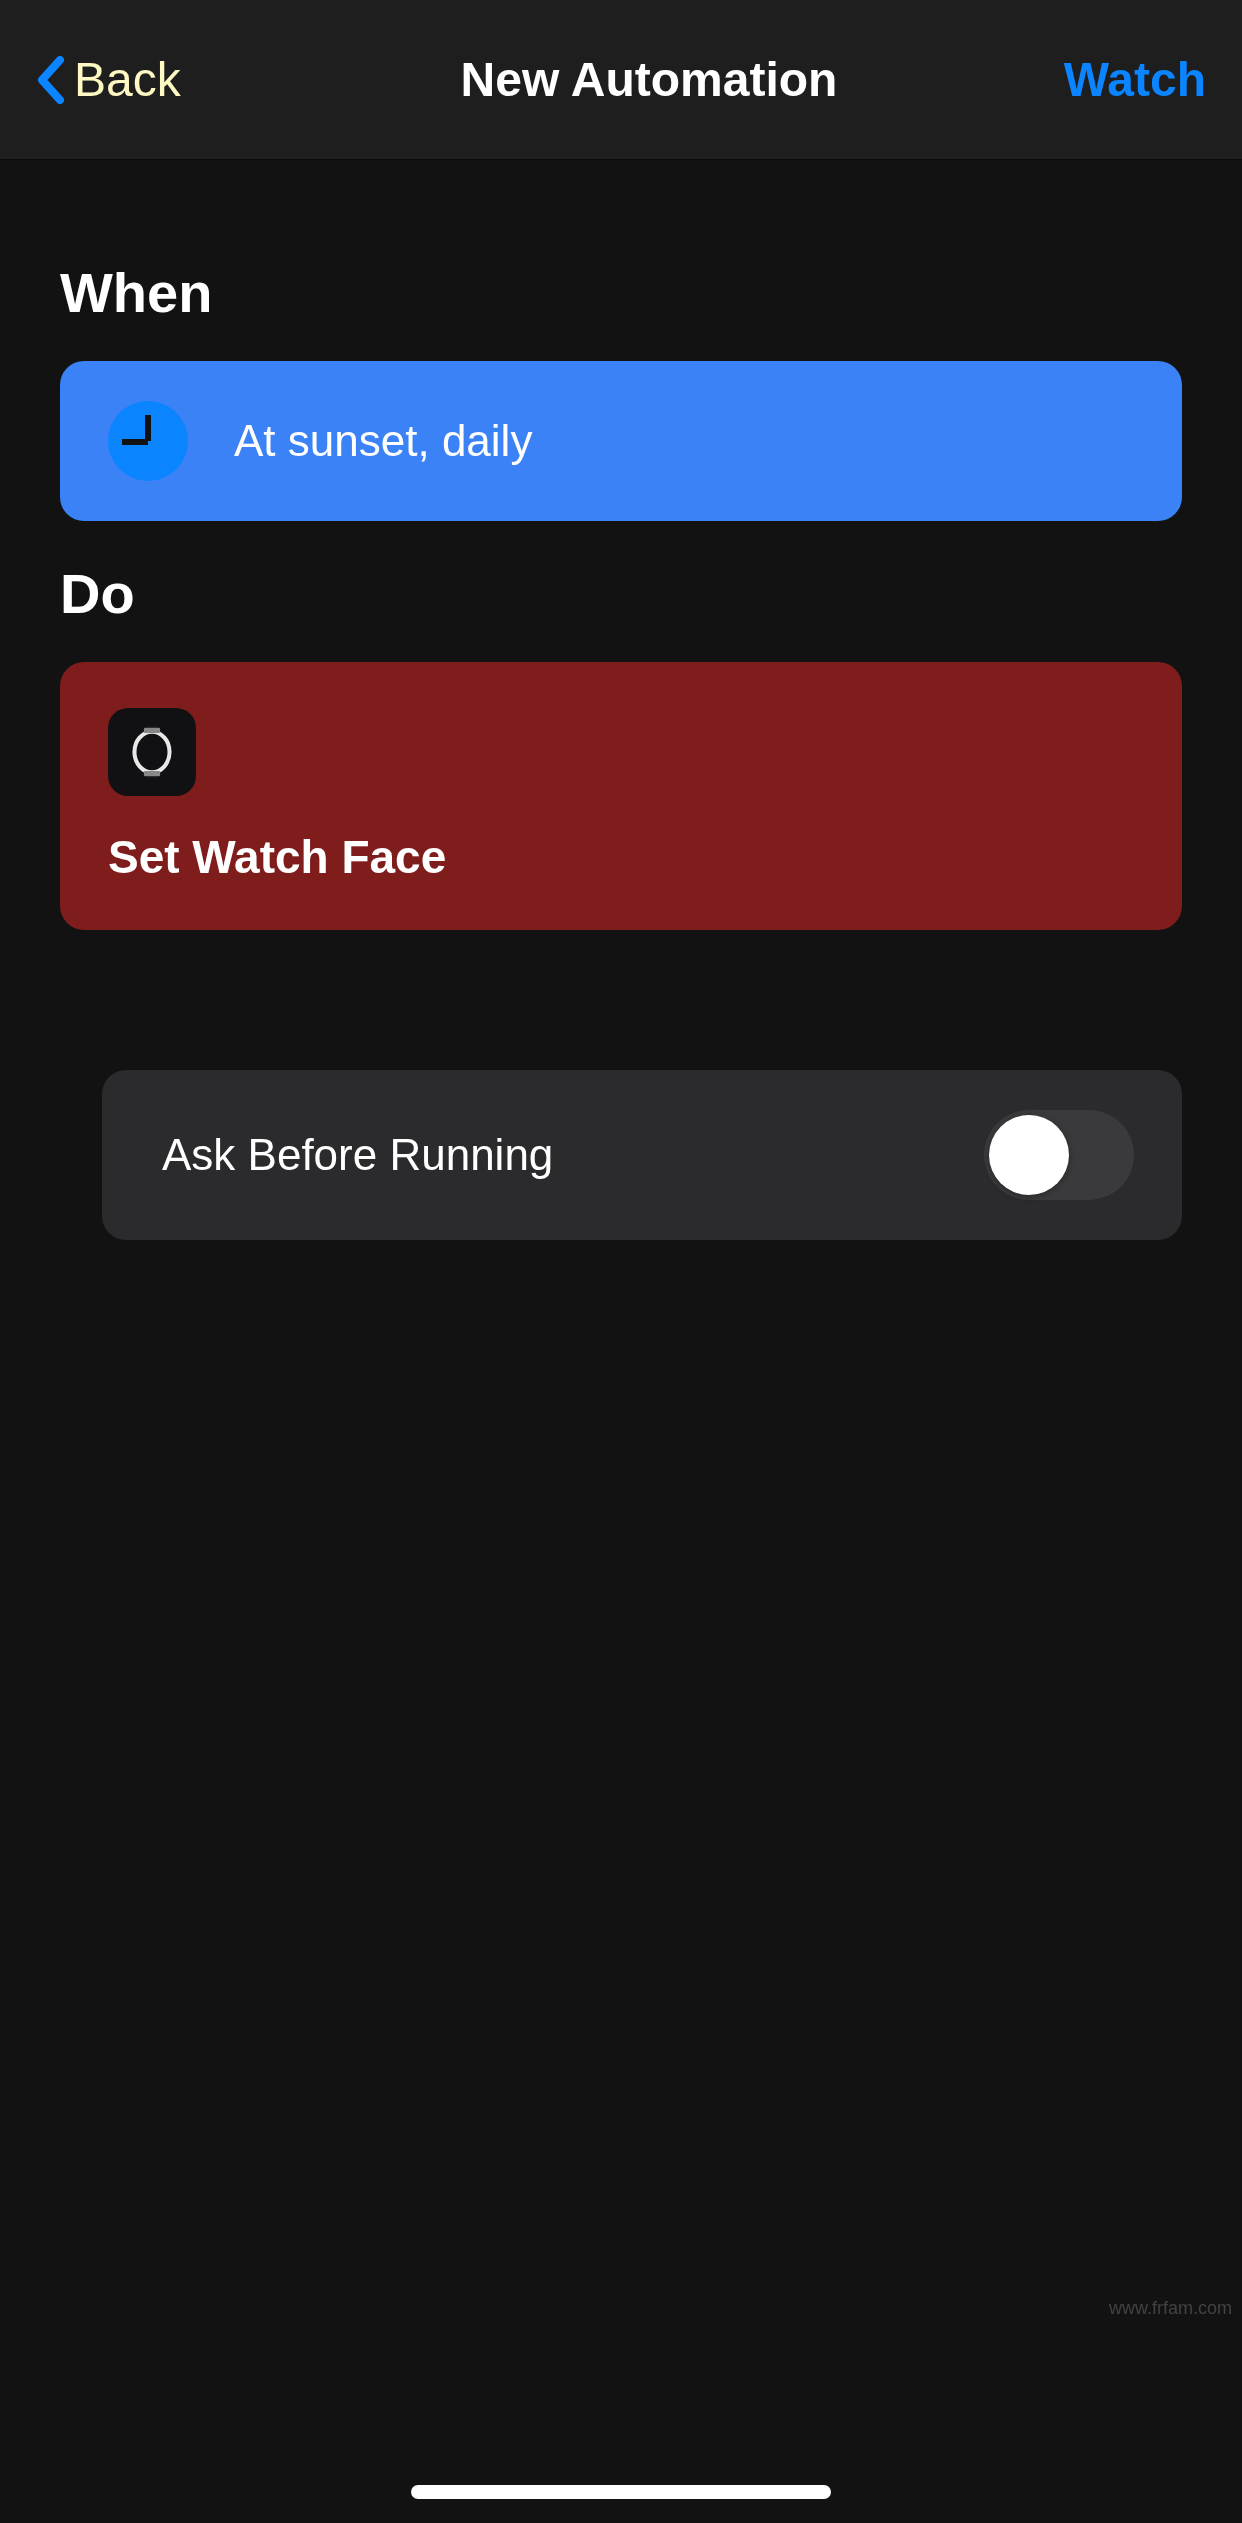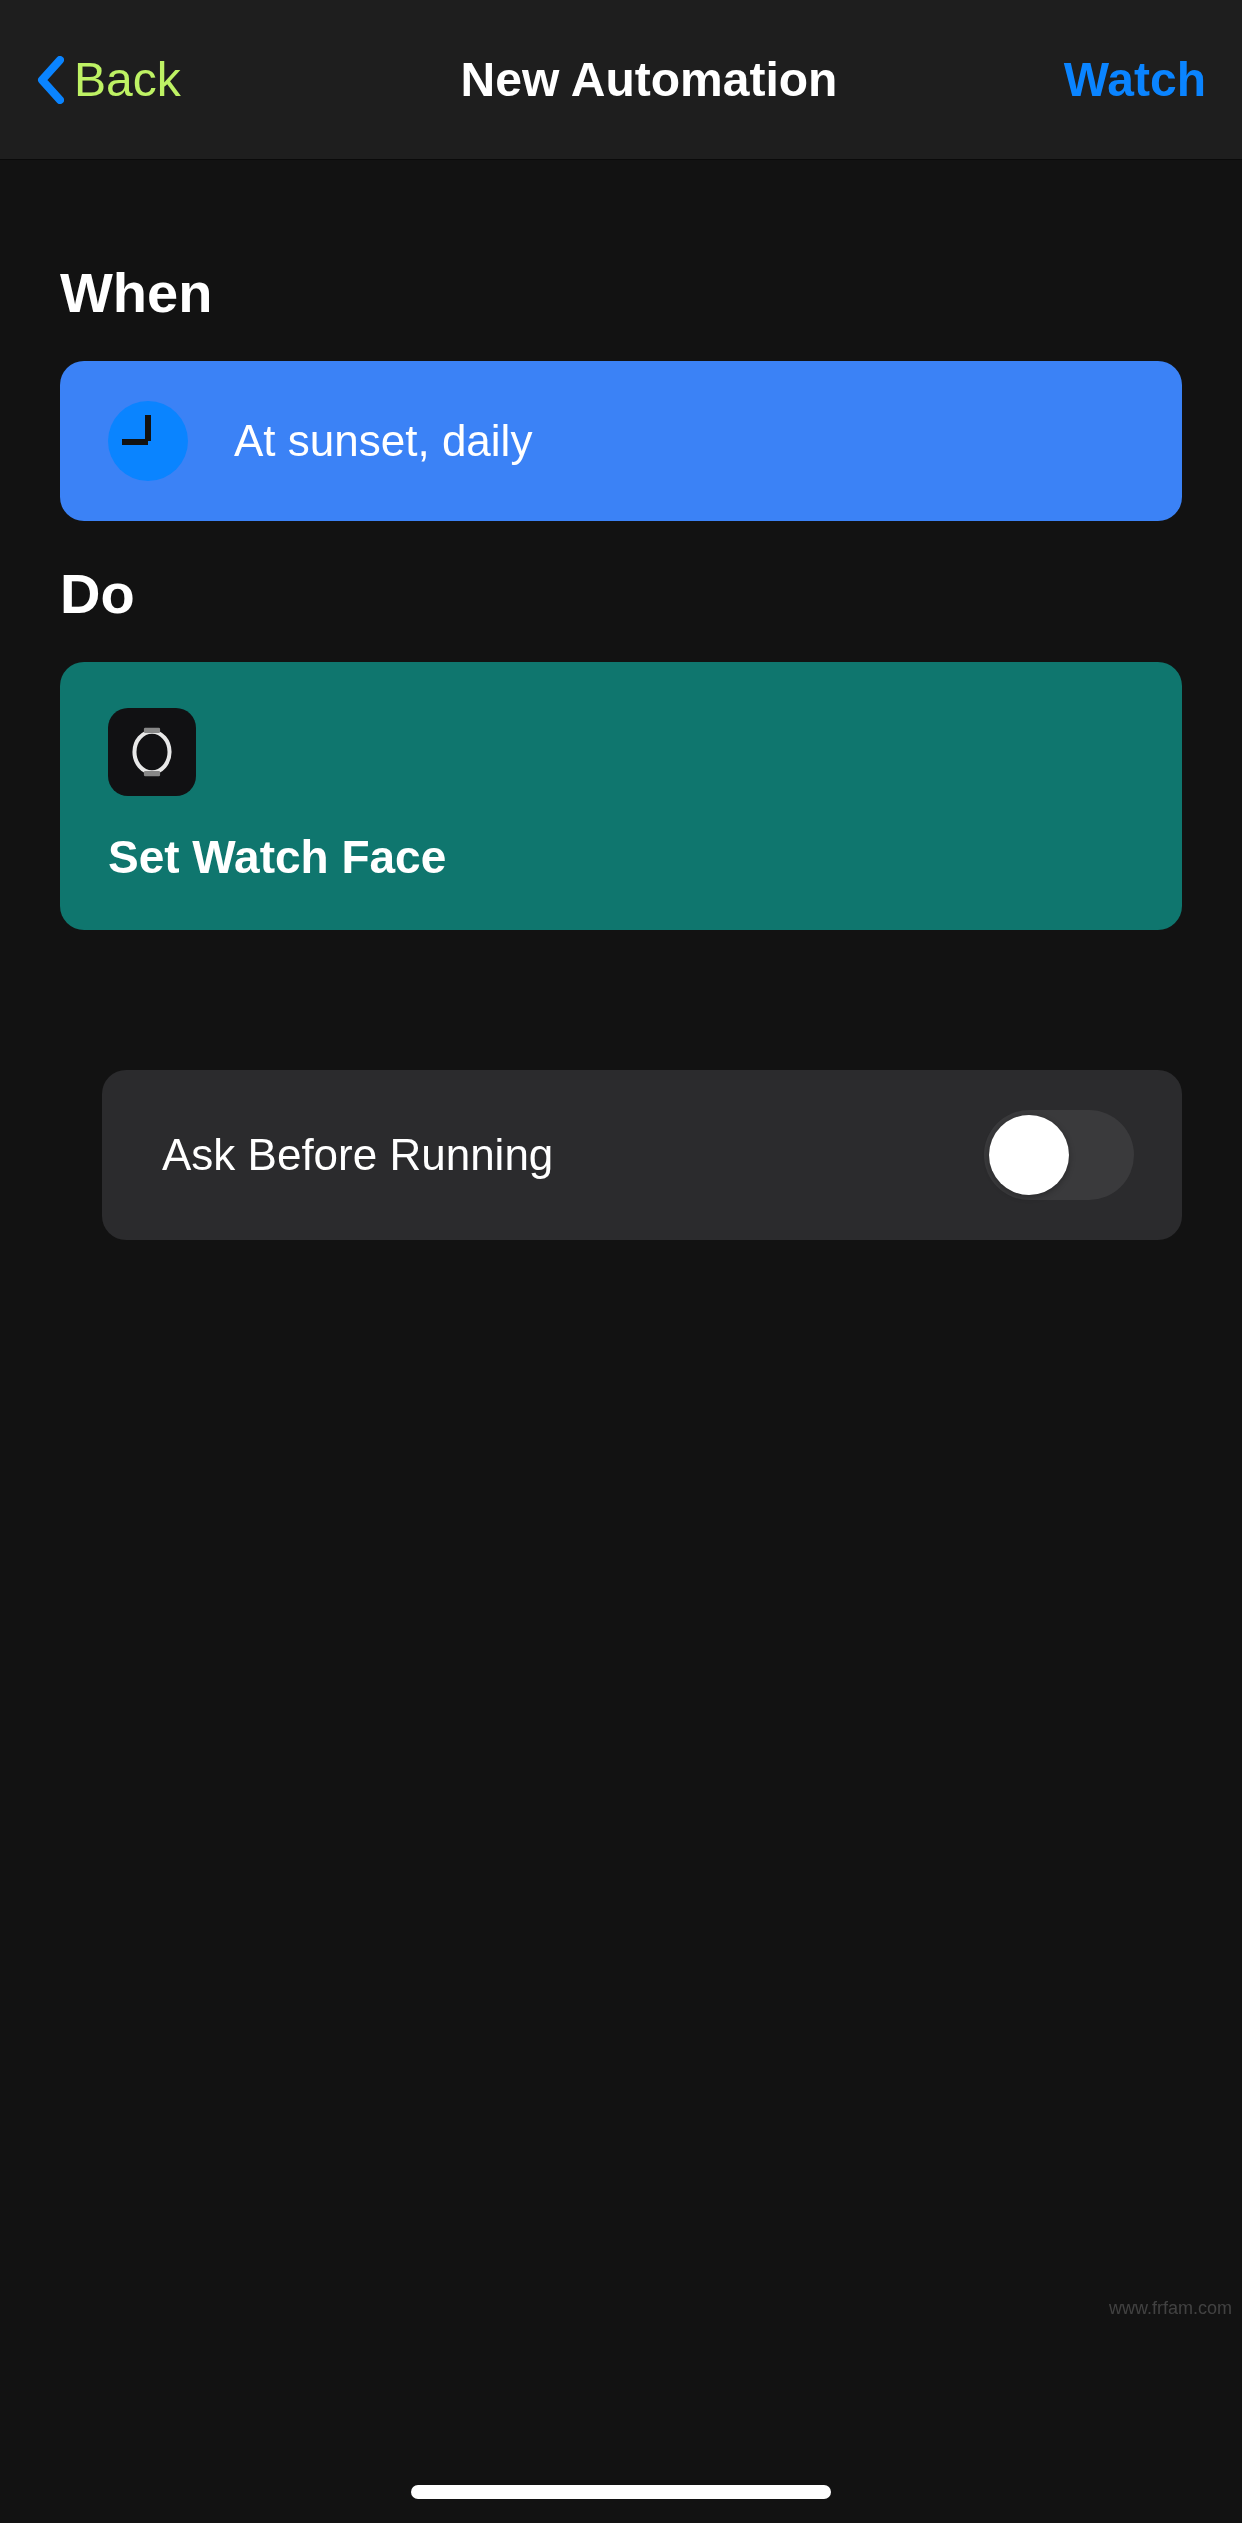"Back" .back-button { color: #bef264 -> #fef9c3 }
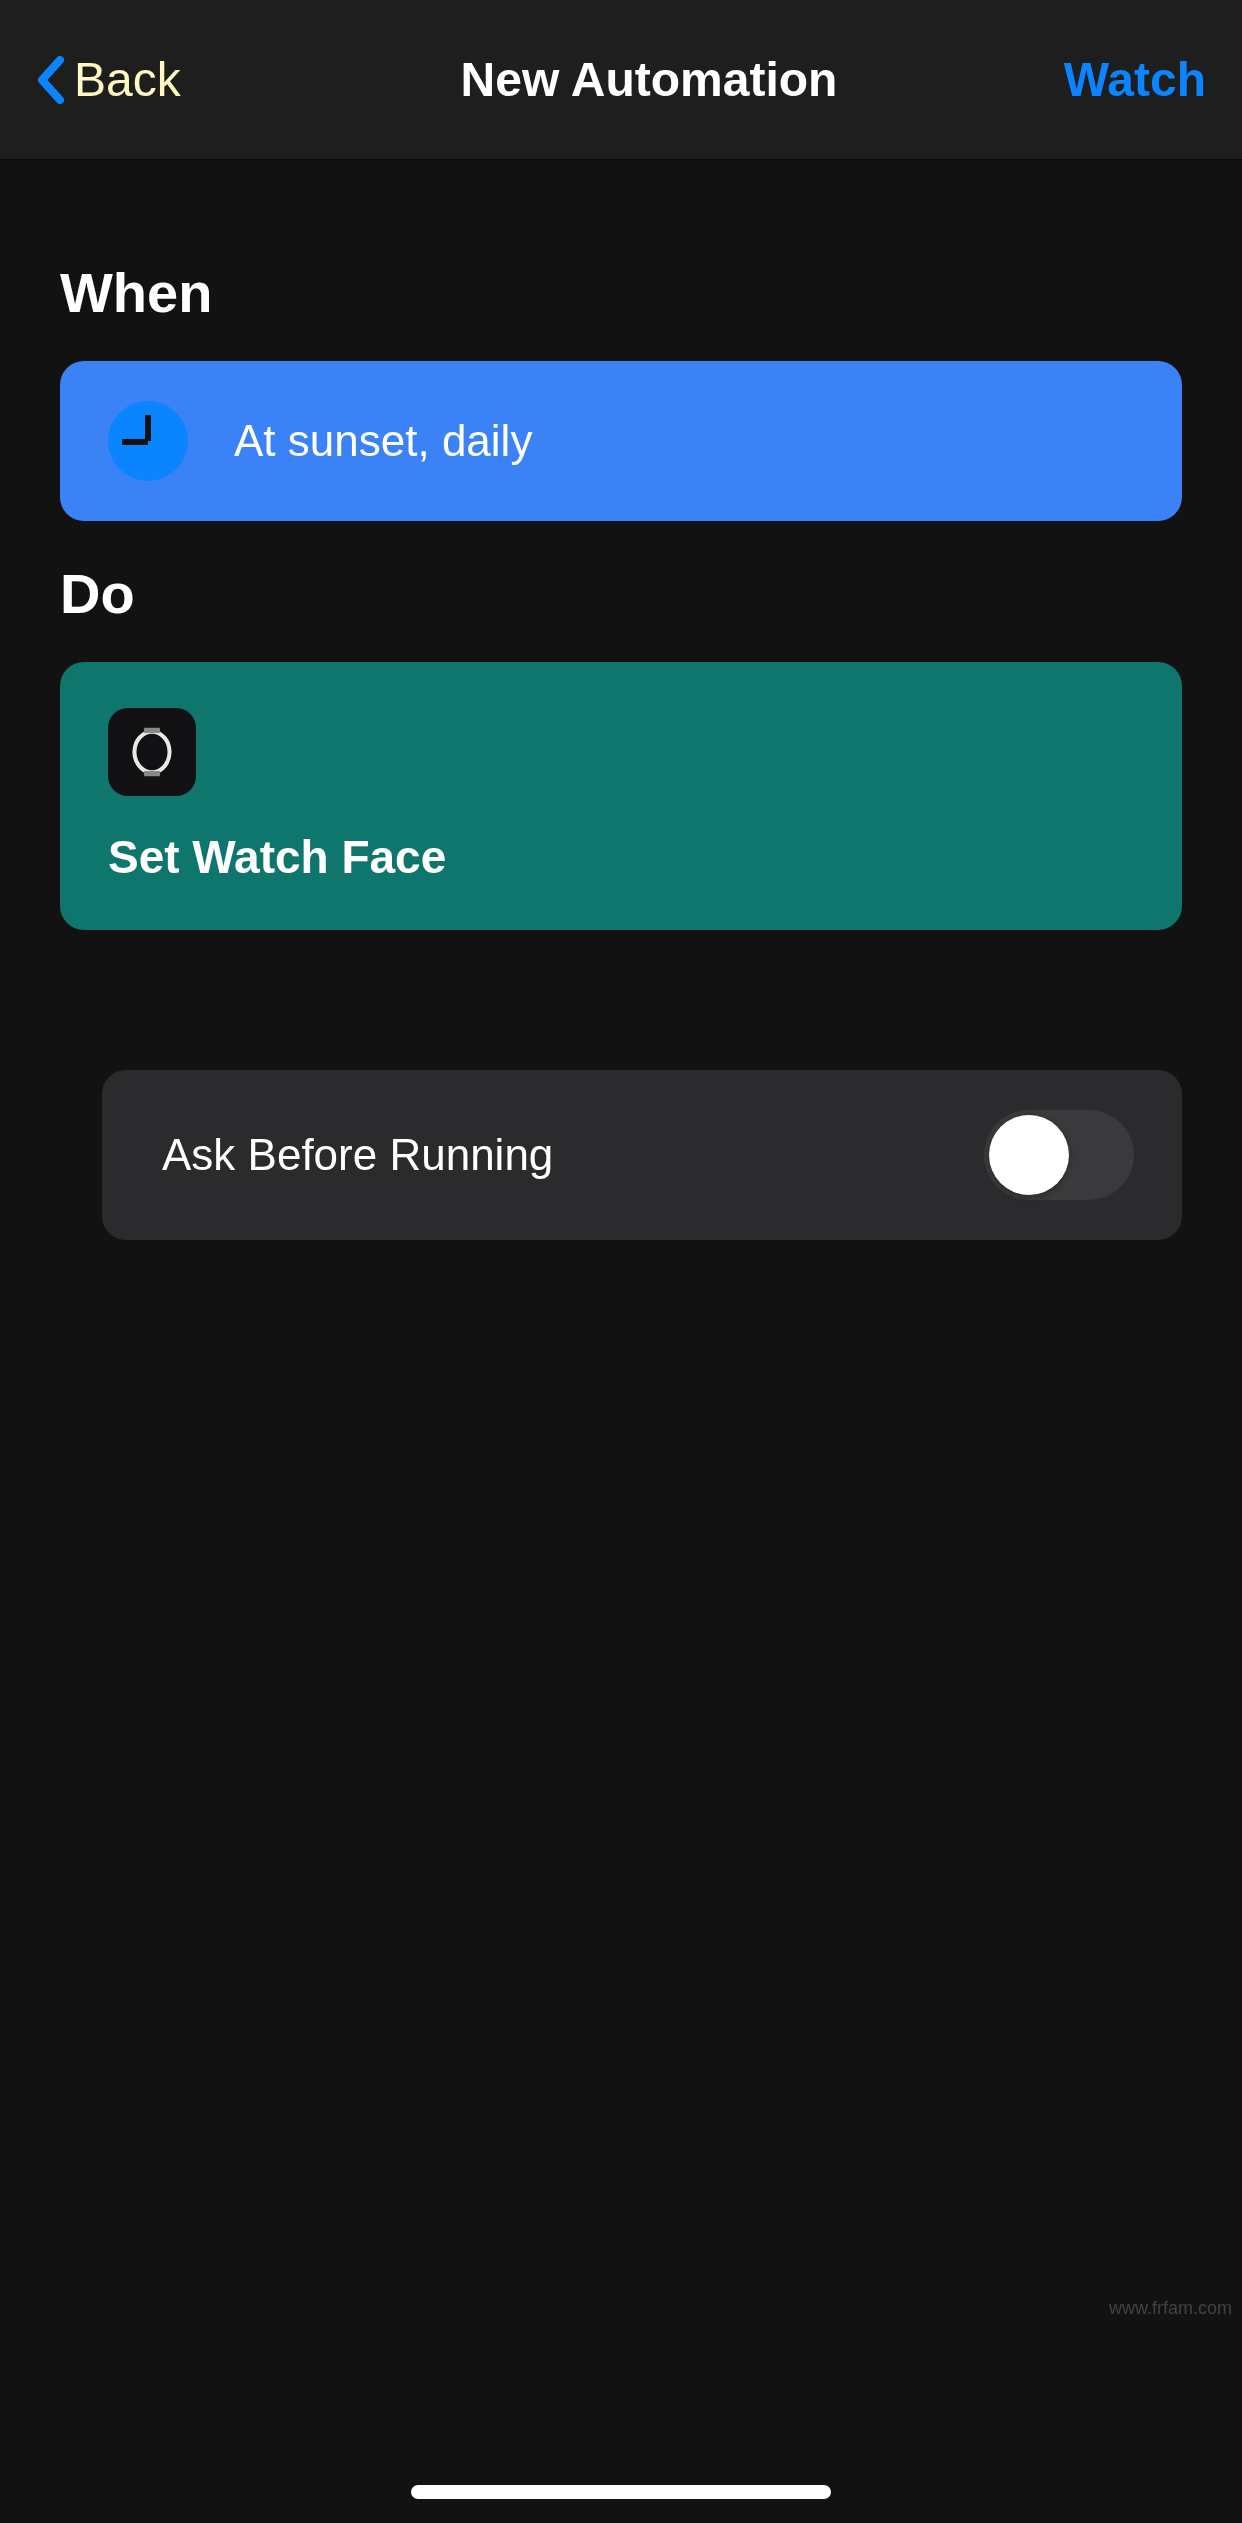"Set Watch Face" .do-card { background: #0f766e -> #7f1d1d }
